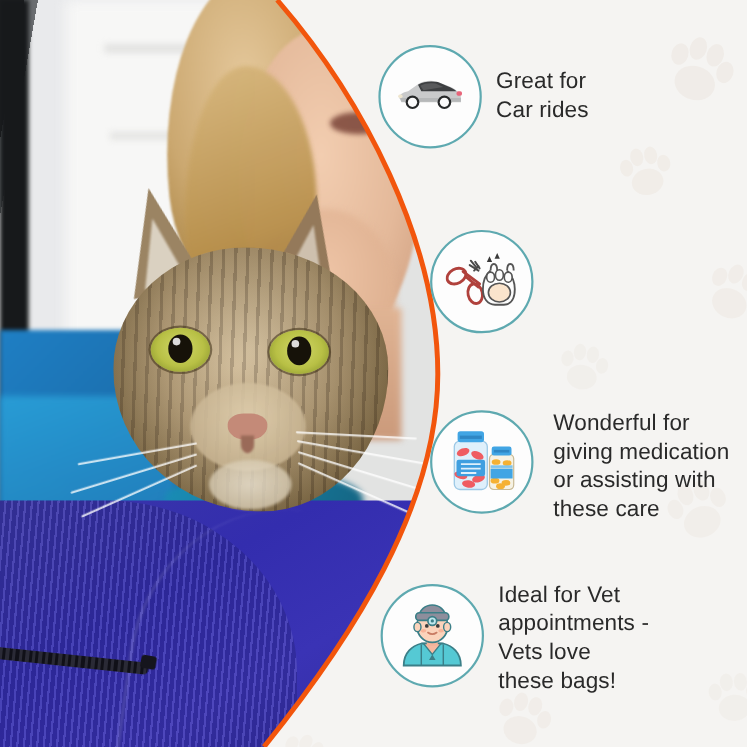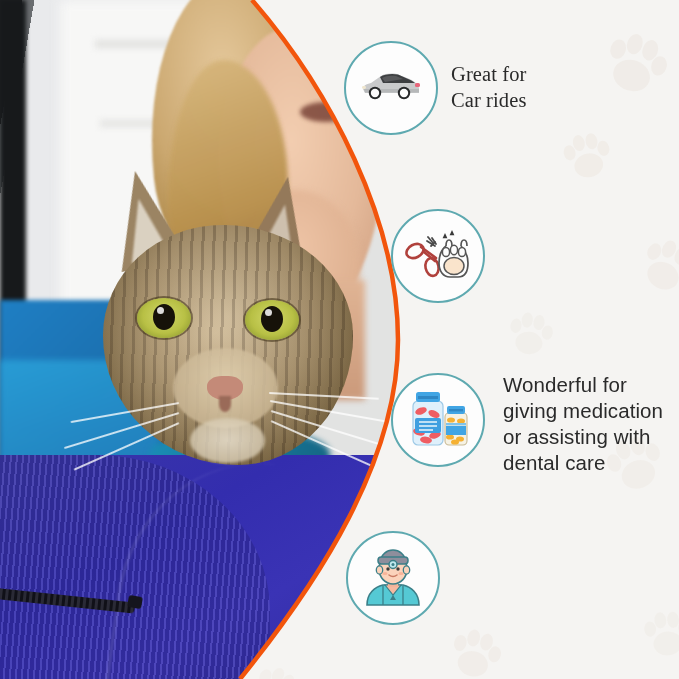"Great for" #f1 .feature-text { font-family: Liberation Serif, serif -> none }
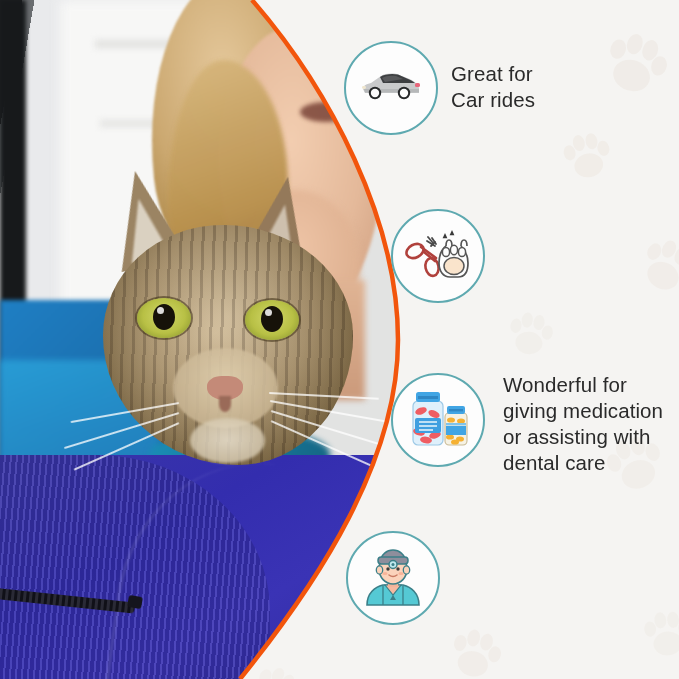"Wonderful for" div.feature-text { text: dental -> these }
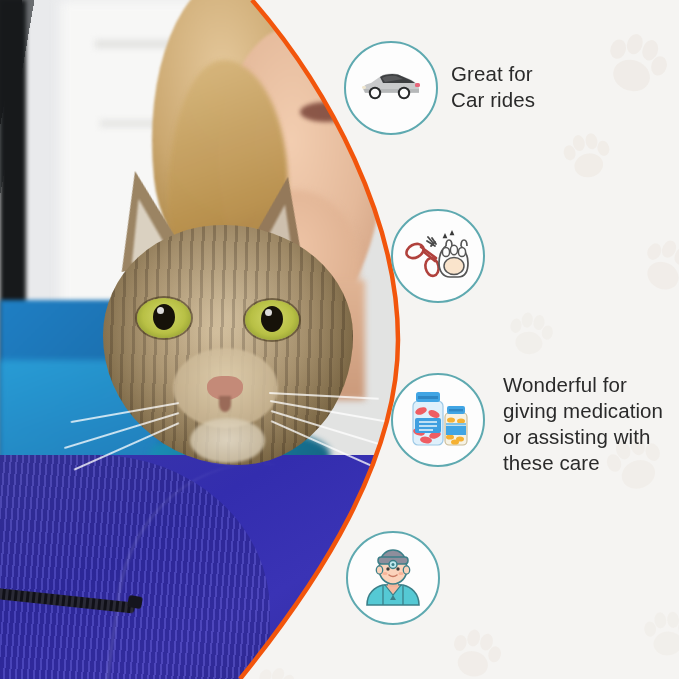"Ideal for Vet" div.feature-text { html: none -> <div>Ideal for Vet appointments - Vets love these bags!</div> }
